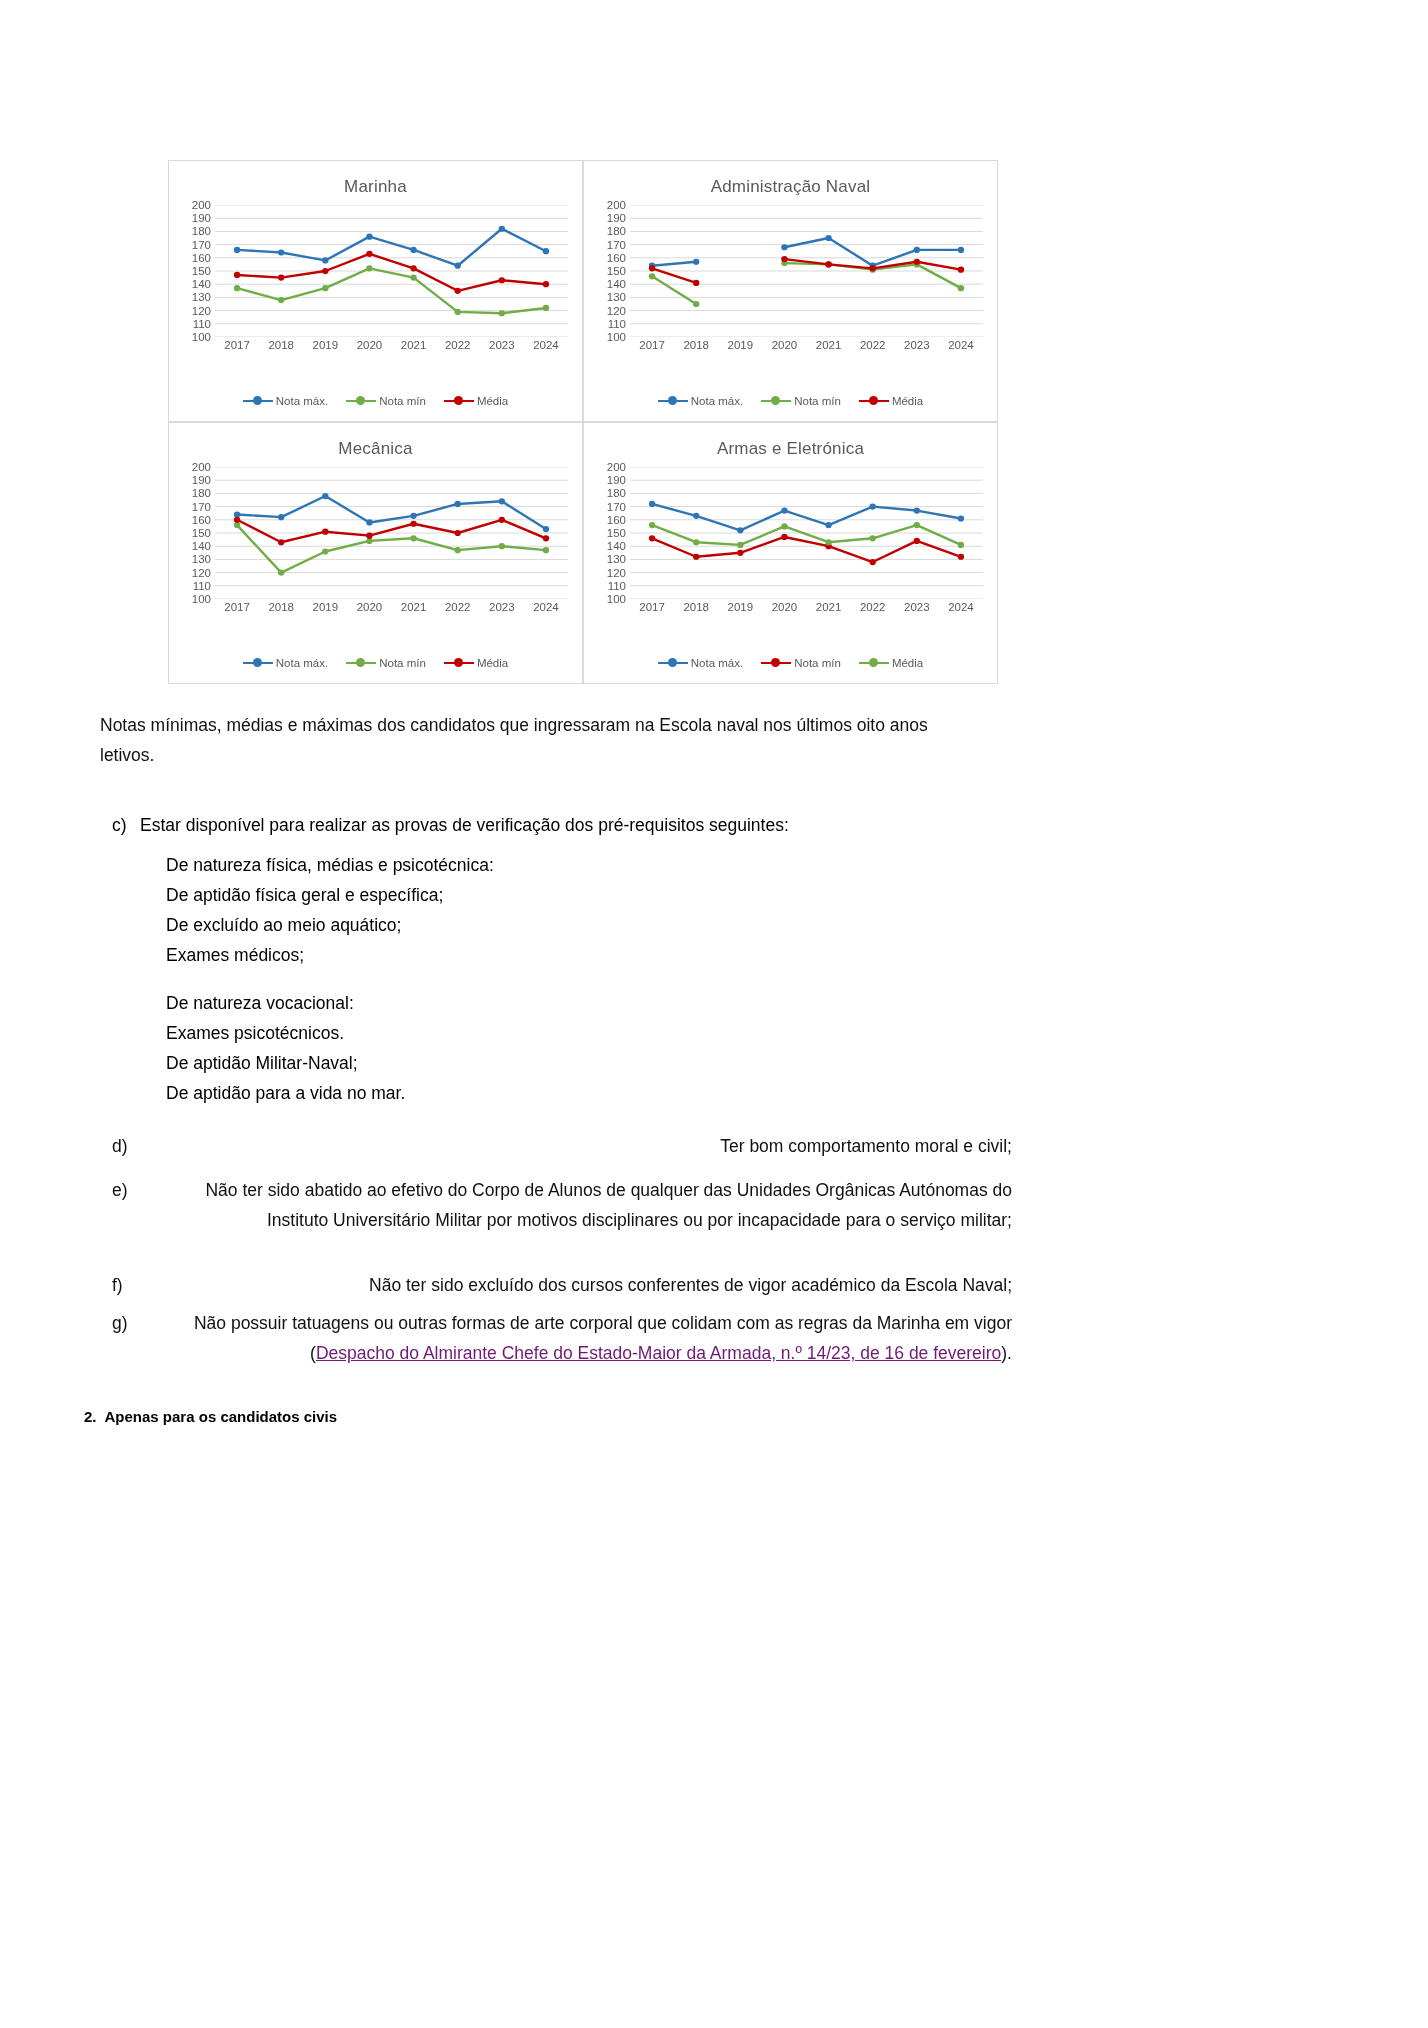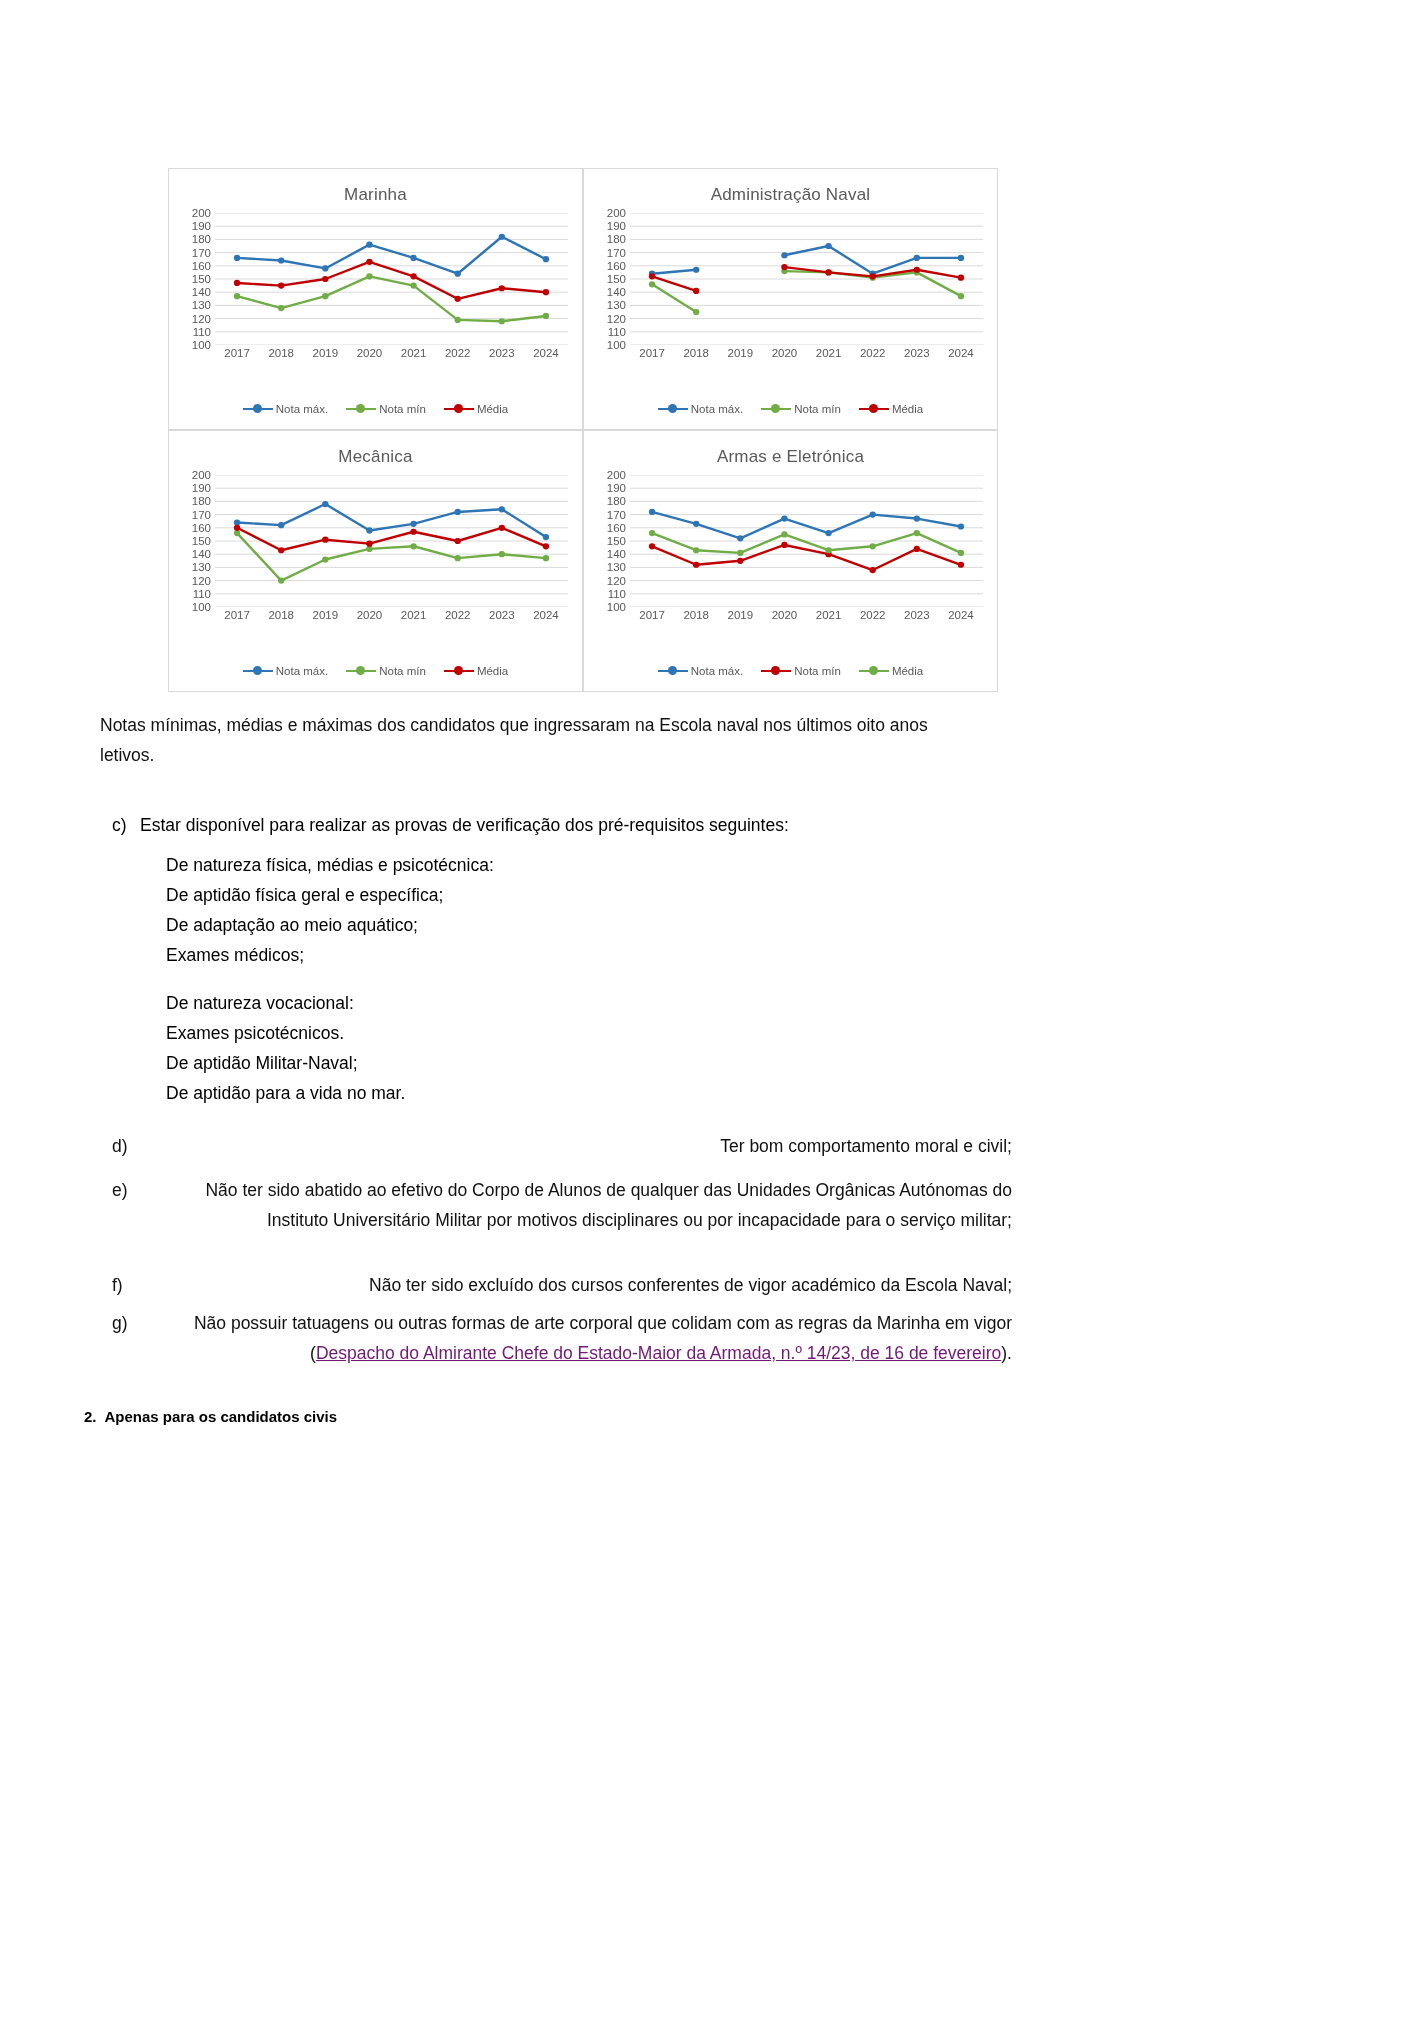"Marinha" .charts-block { top: 168px -> 160px }
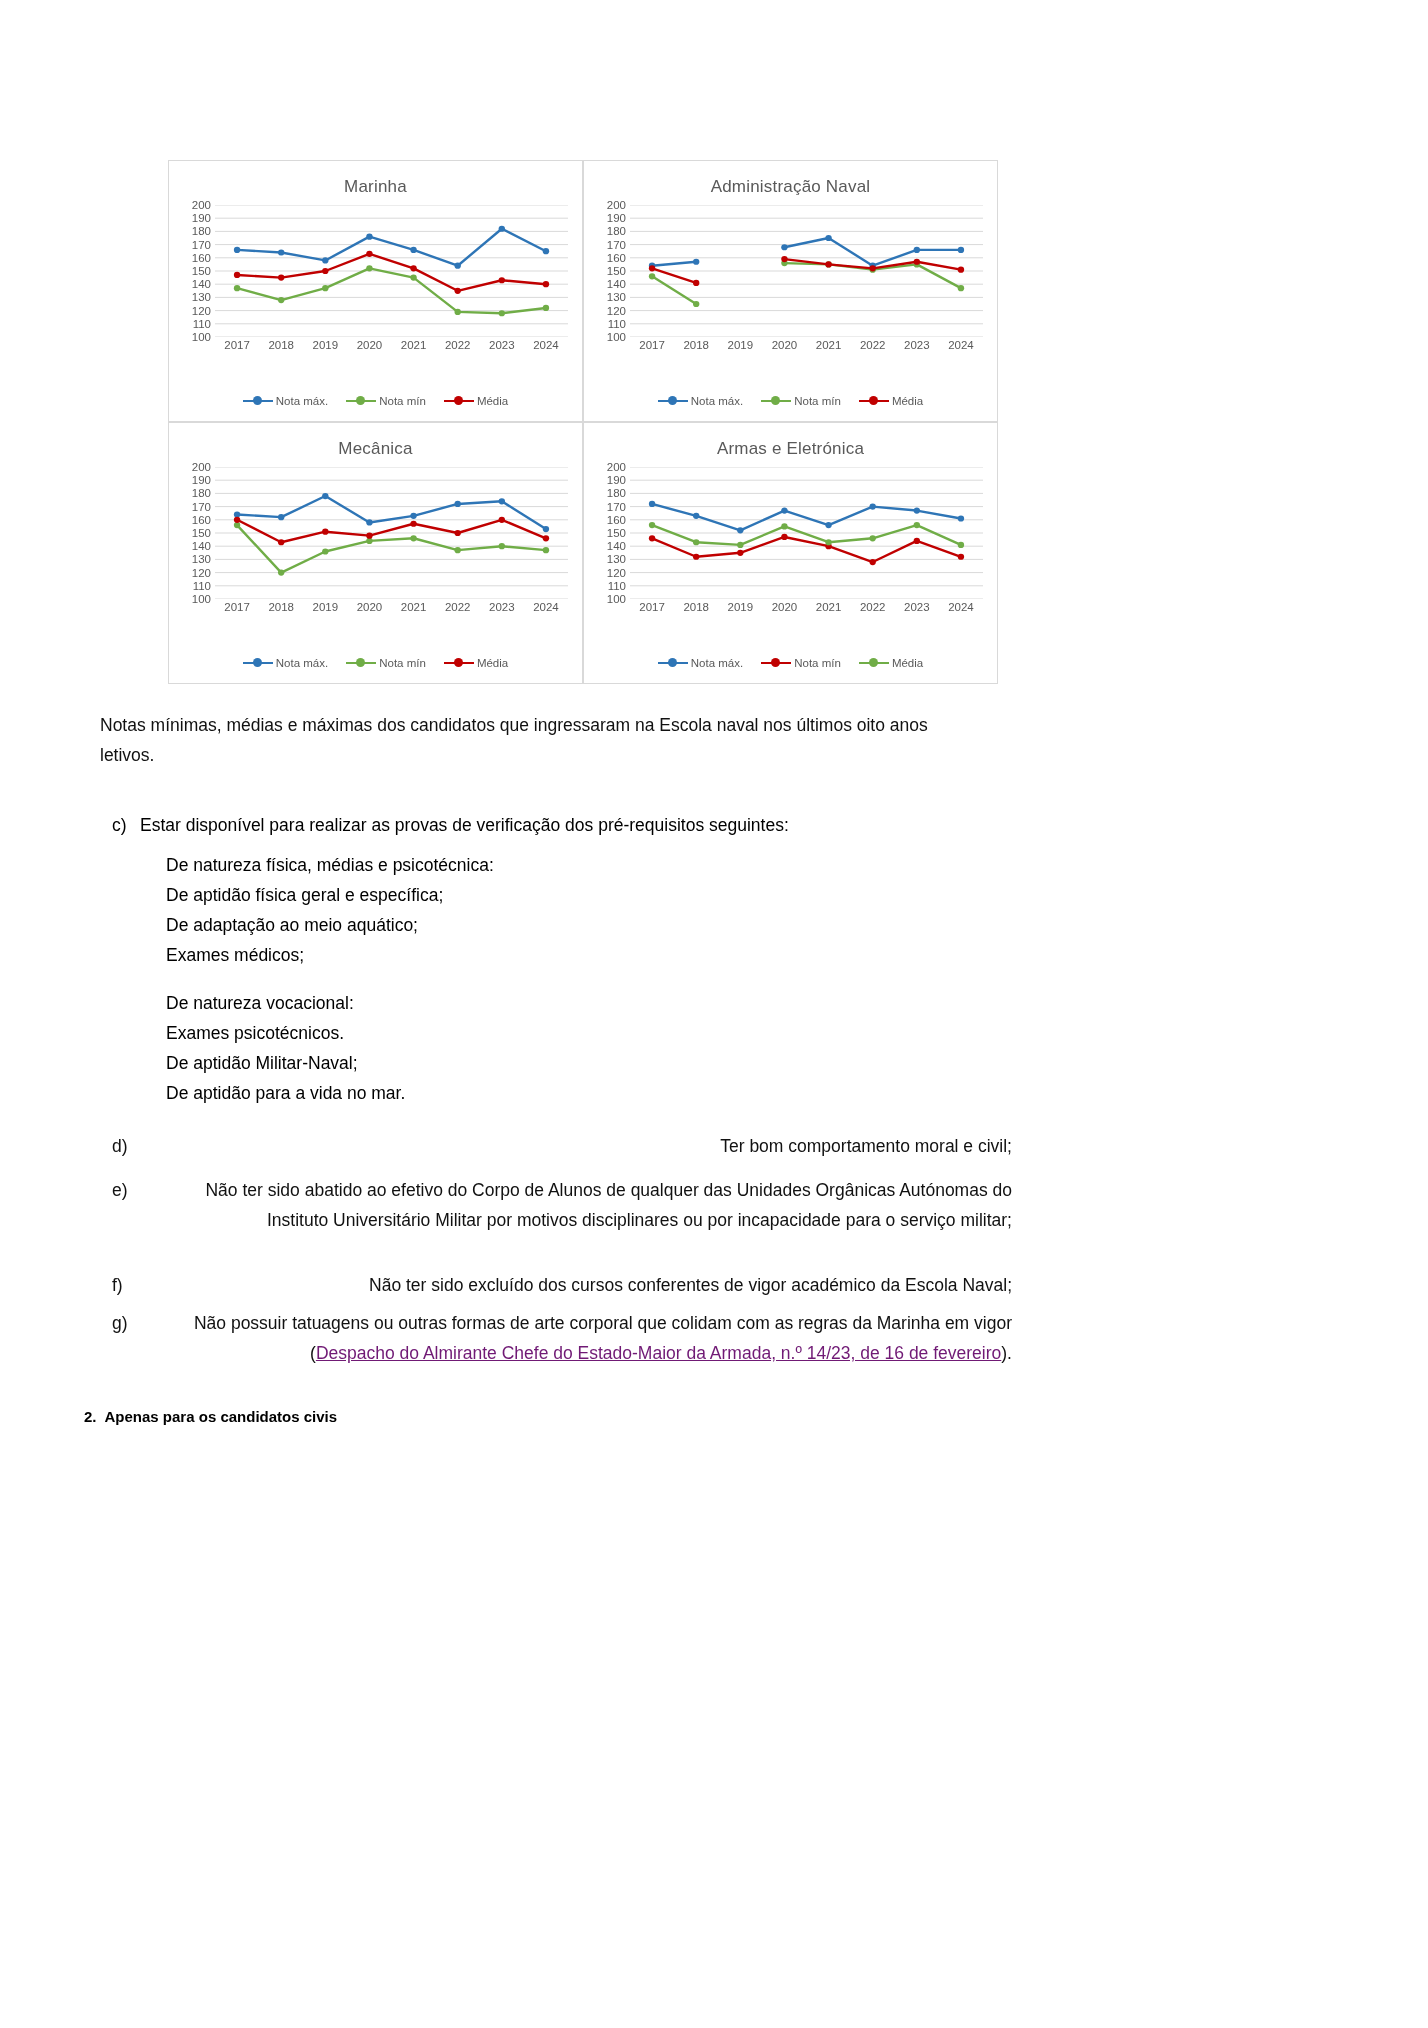"De adaptação ao meio aquático;" span.line { text: adaptação -> excluído }
